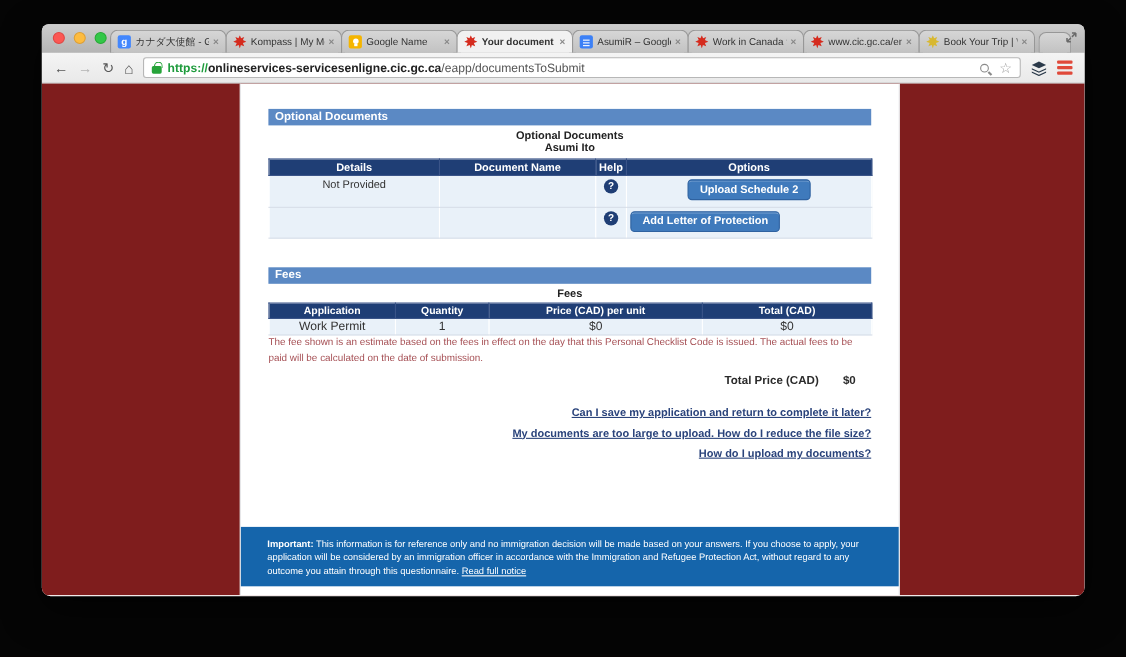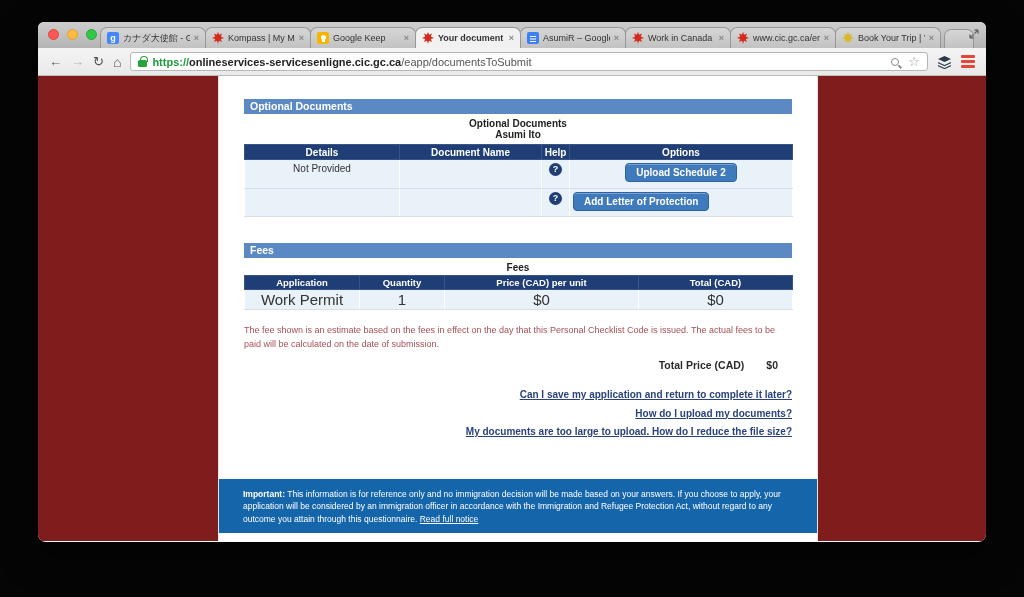"Google Keep" span.title { text: Keep -> Name }
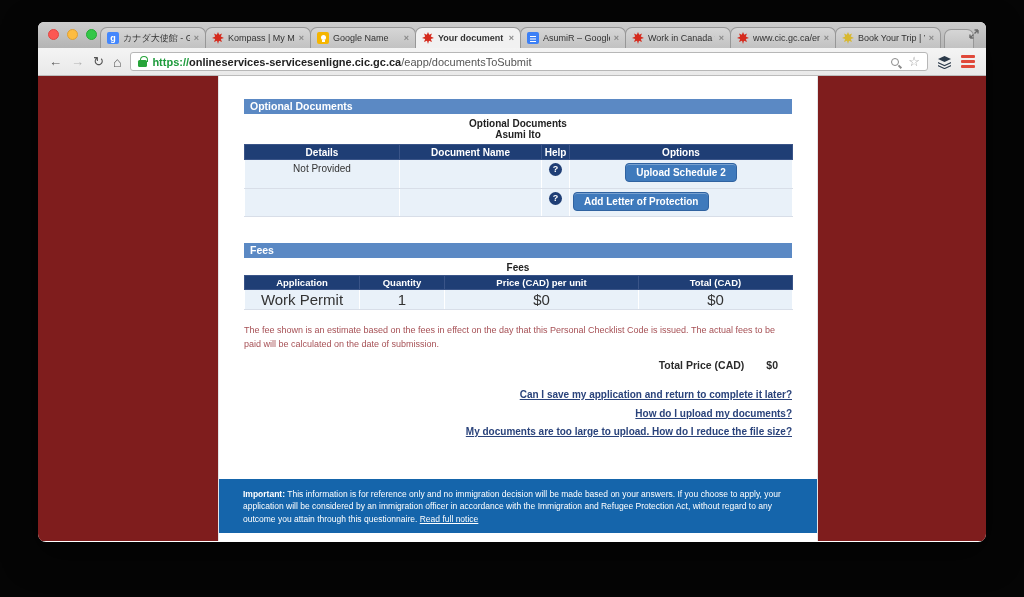"Work Permit" .fees-table td { font-size: 15px -> 11px }
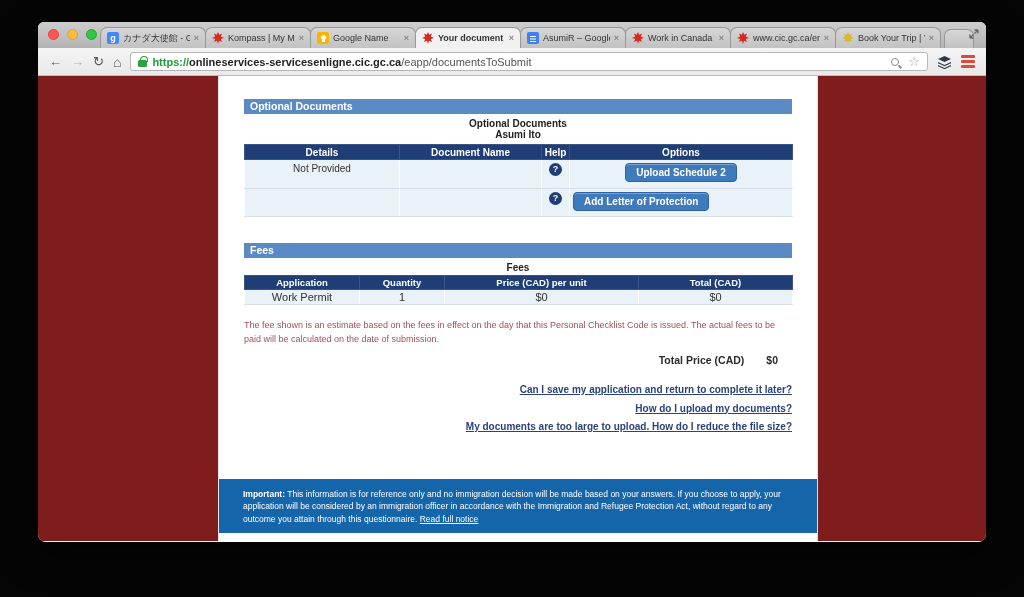"The fee shown is an" .disclaimer { margin-top: 14px -> none }
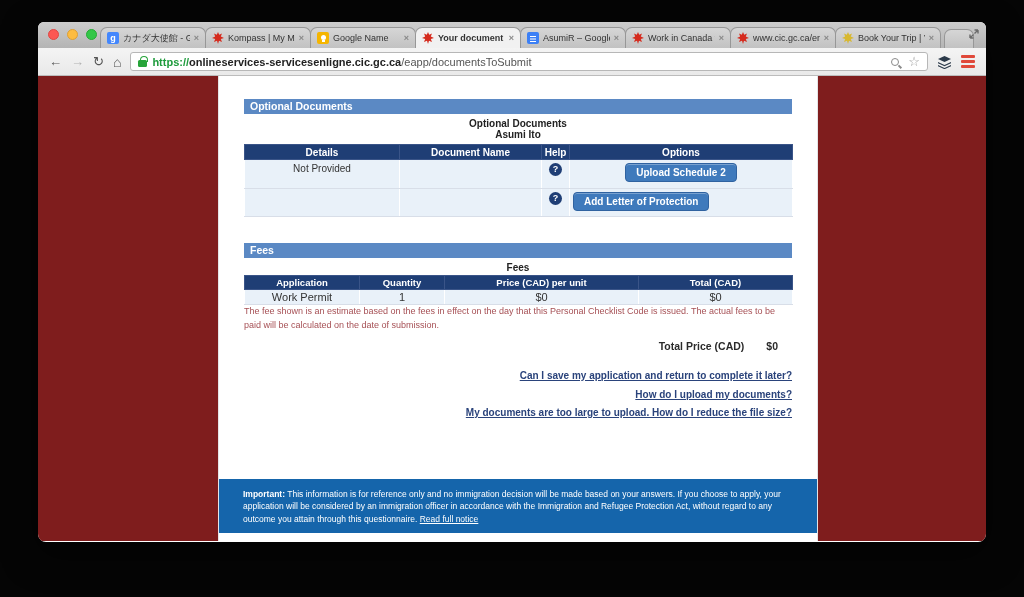"How do I upload my" div.faq-row { order: before "My documents are too large" -> after "My documents are too large" }
